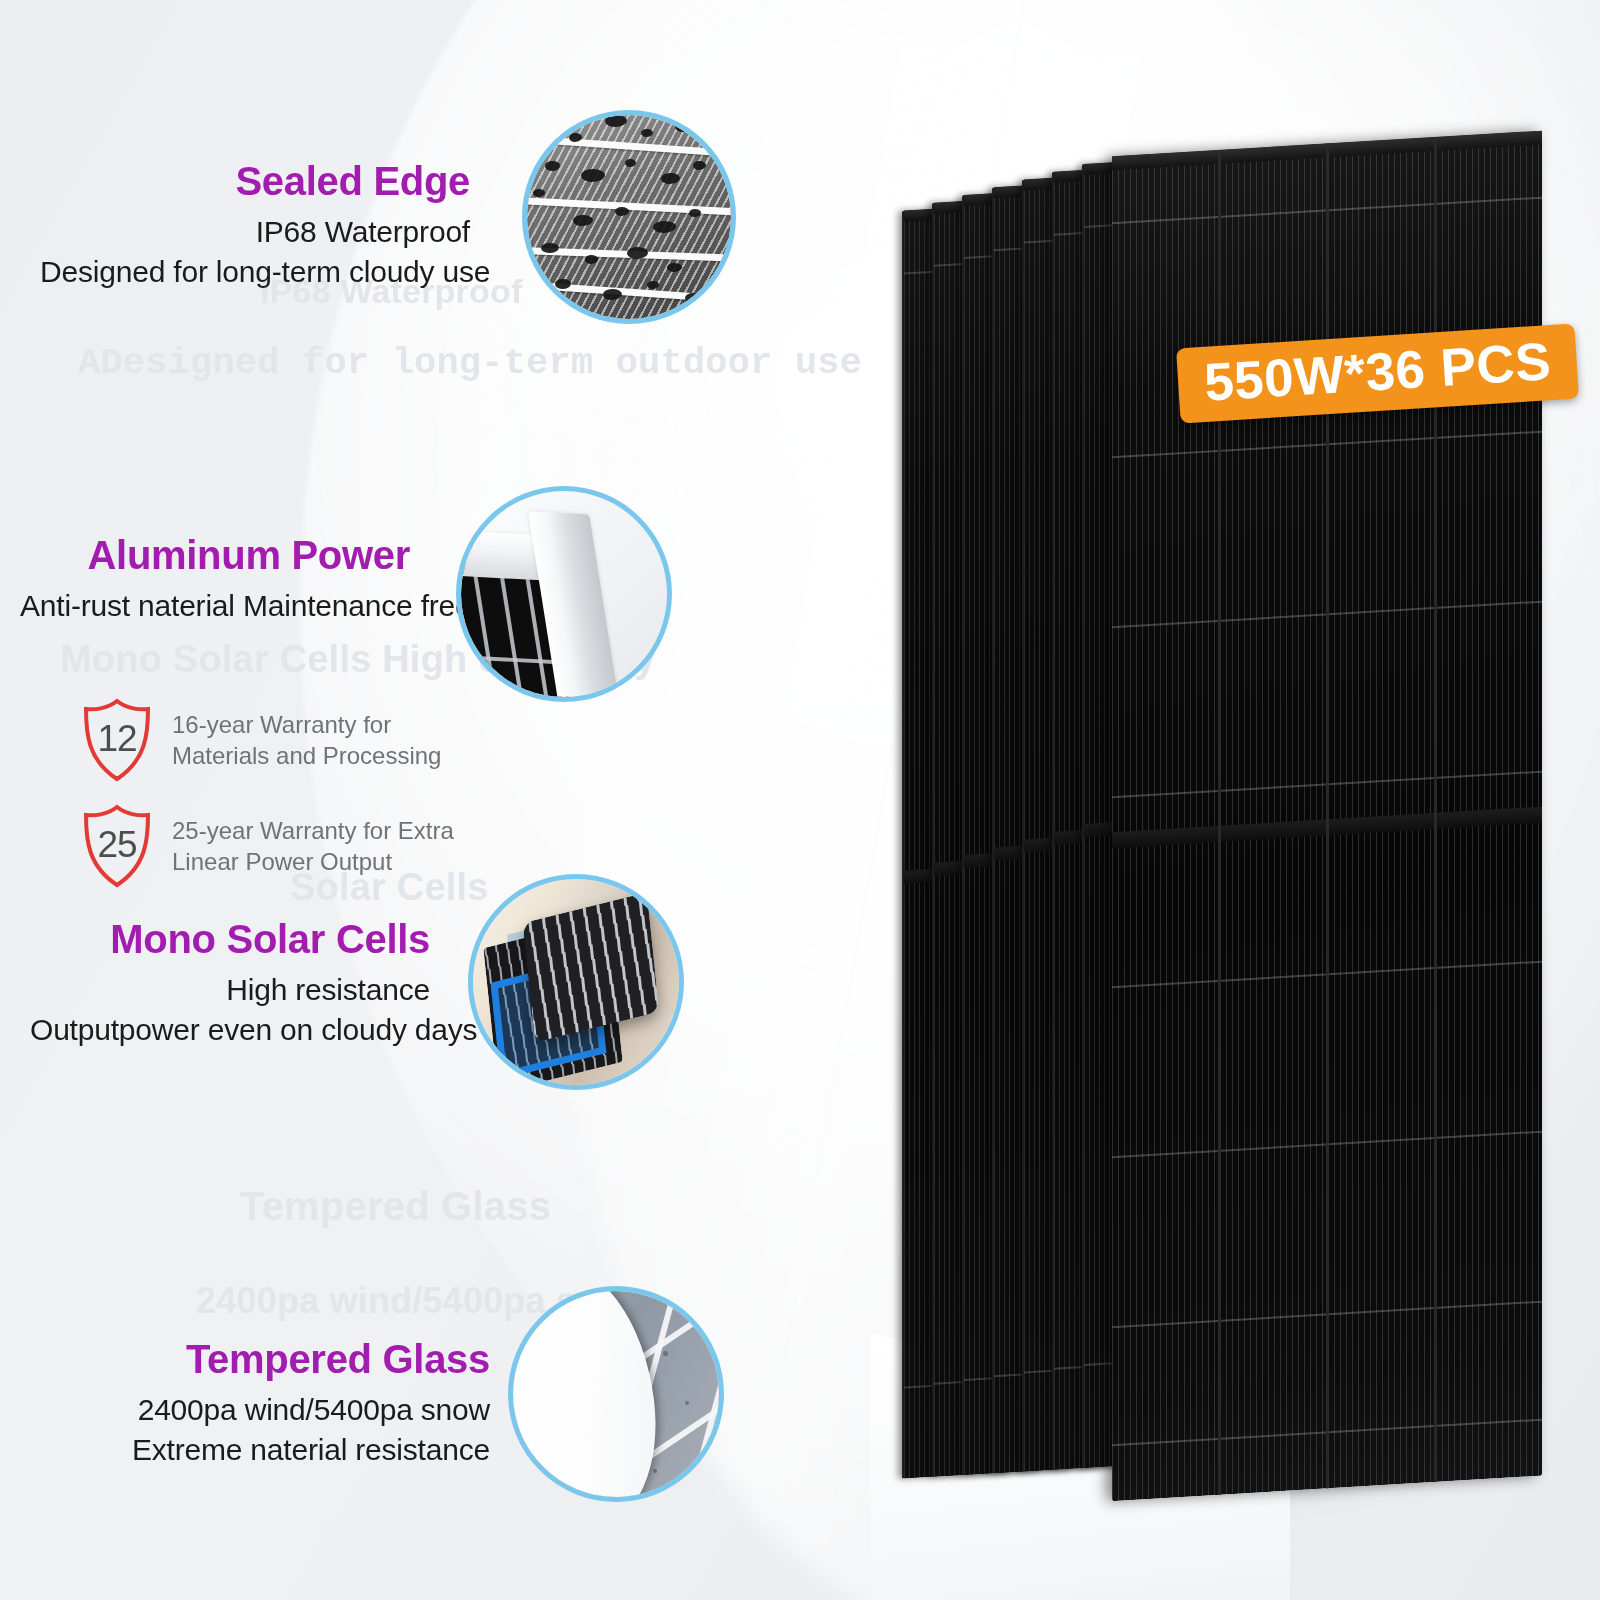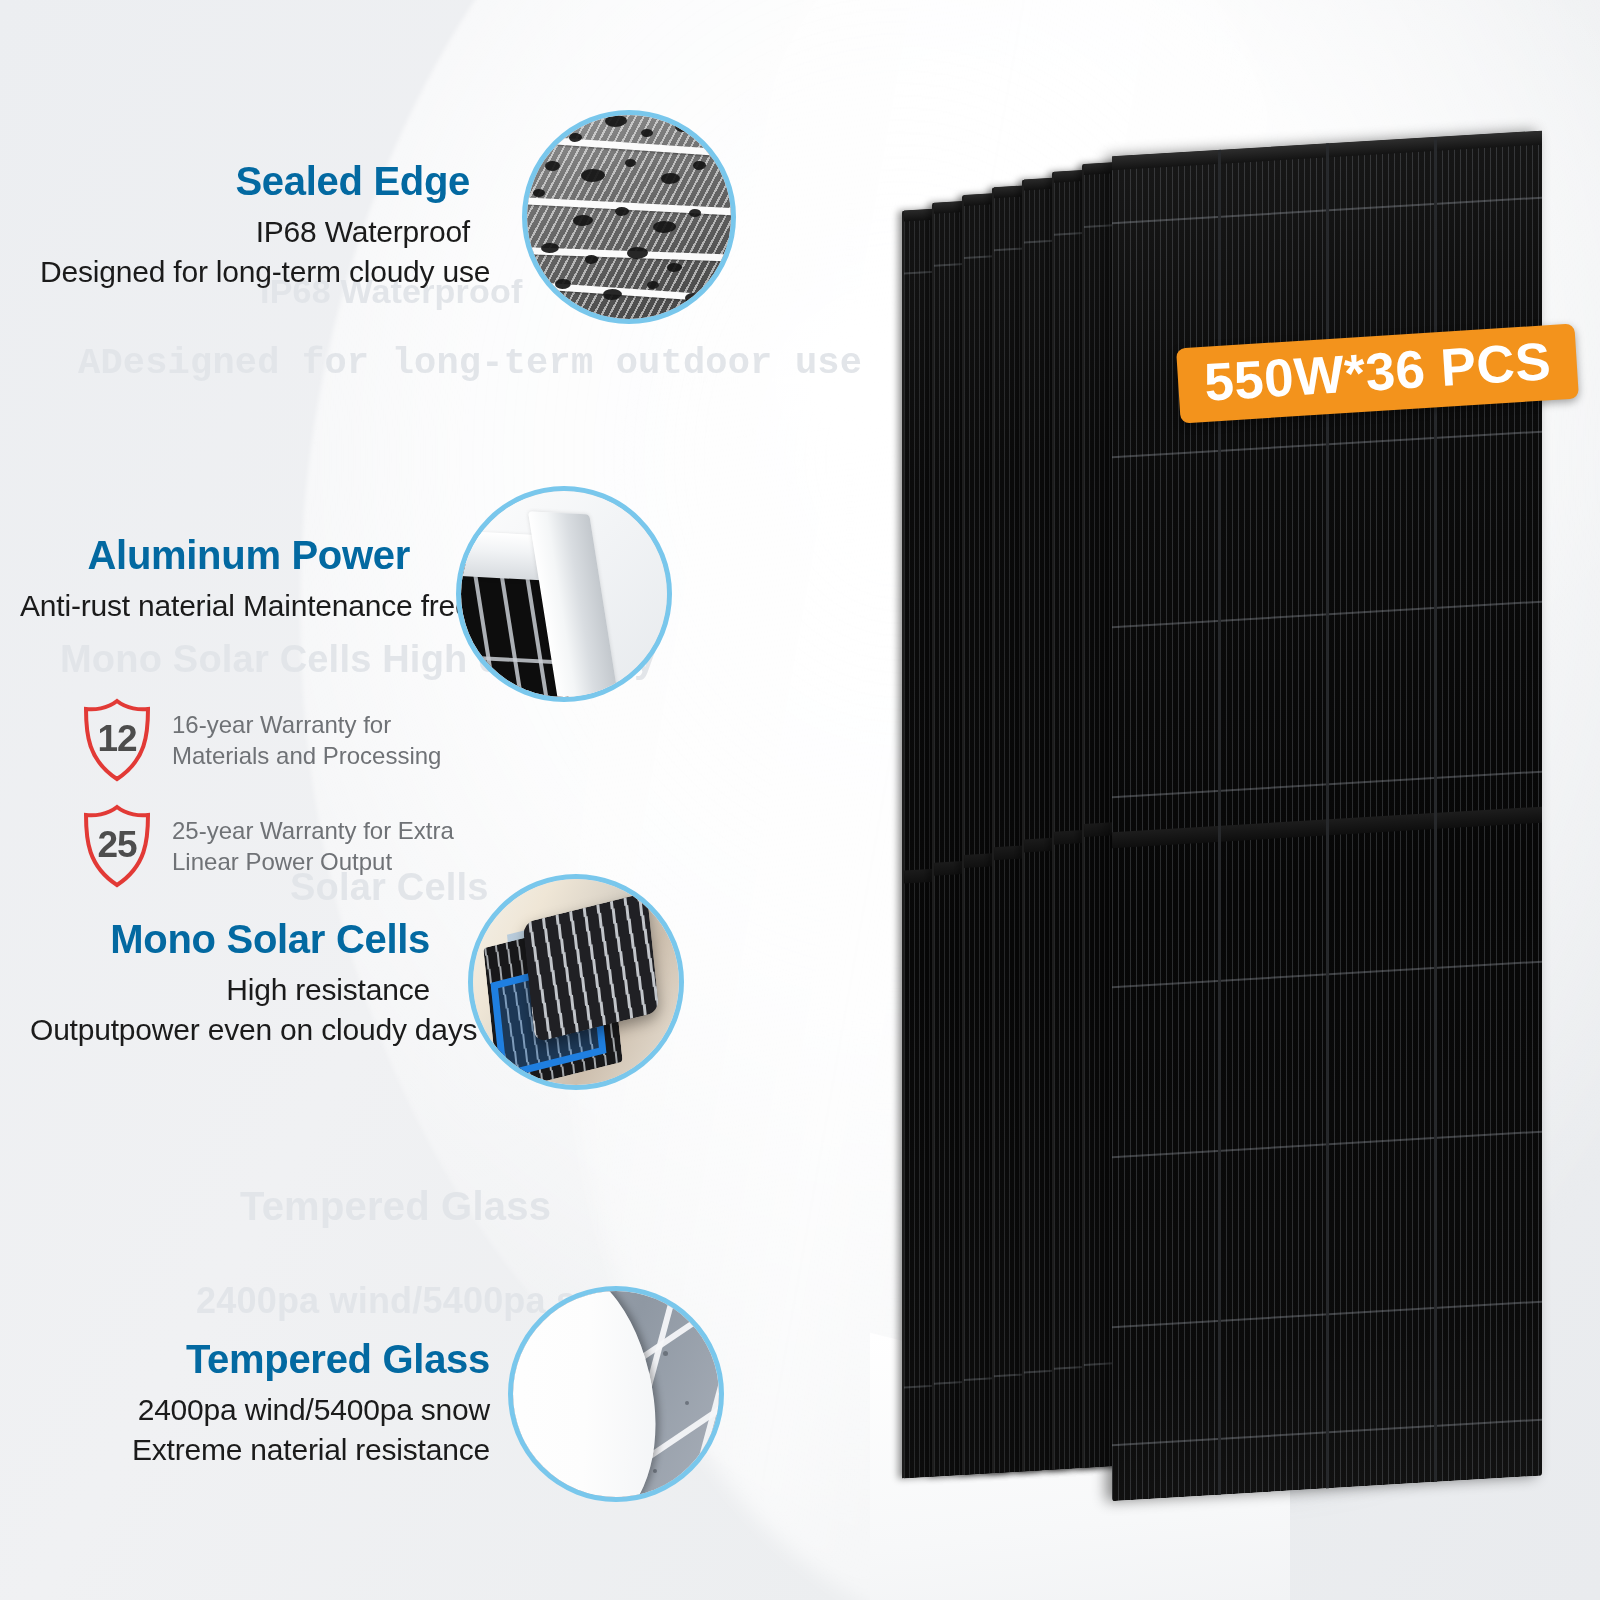"Sealed Edge" .feature h2 { color: #0369a1 -> #a21caf }
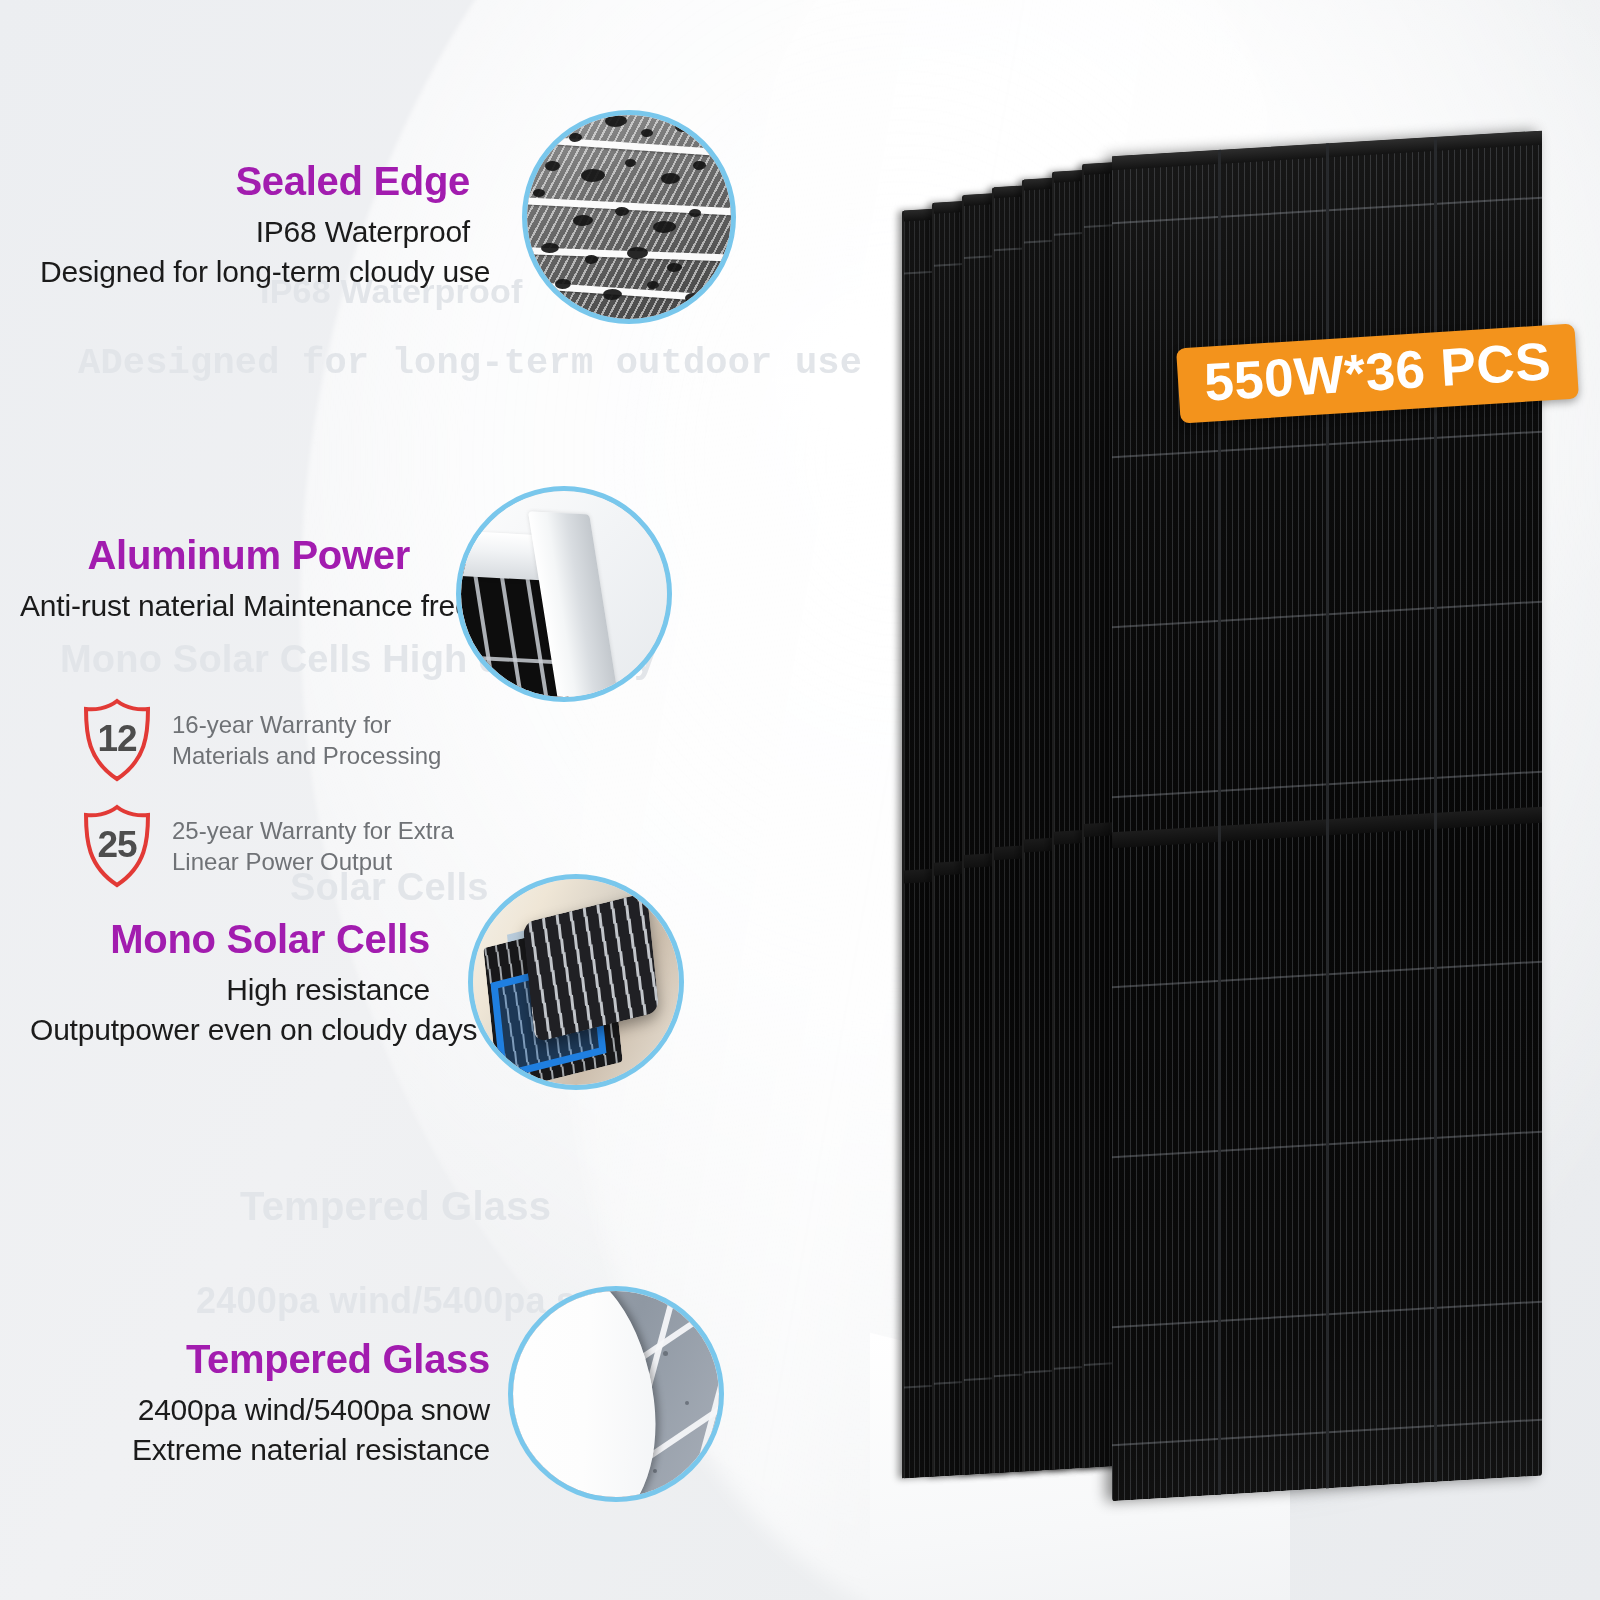"12" .shield .num { font-weight: 700 -> 400 }
